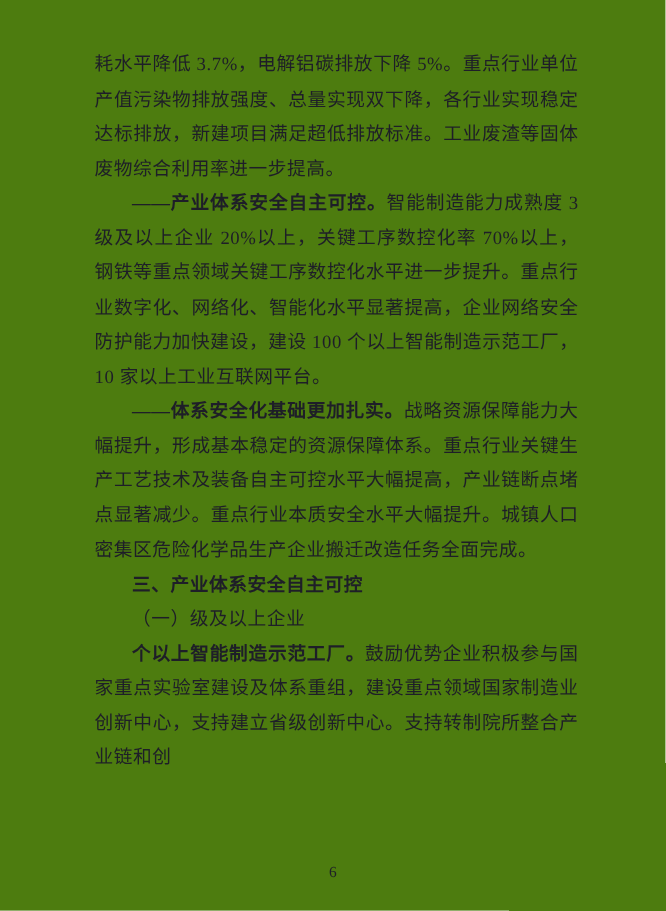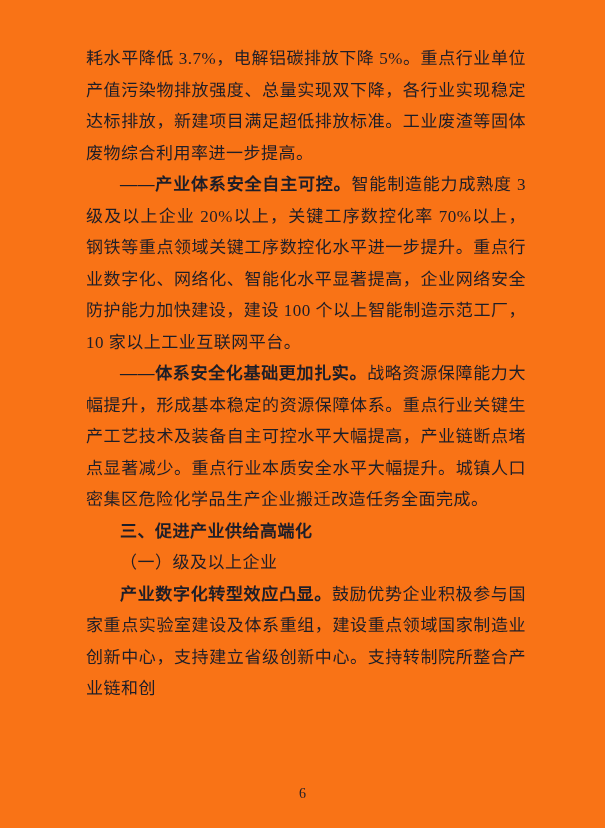"耗水平降低 3.7%，电解铝碳排放下降" .page { background: #f97316 -> #4d7c0f }
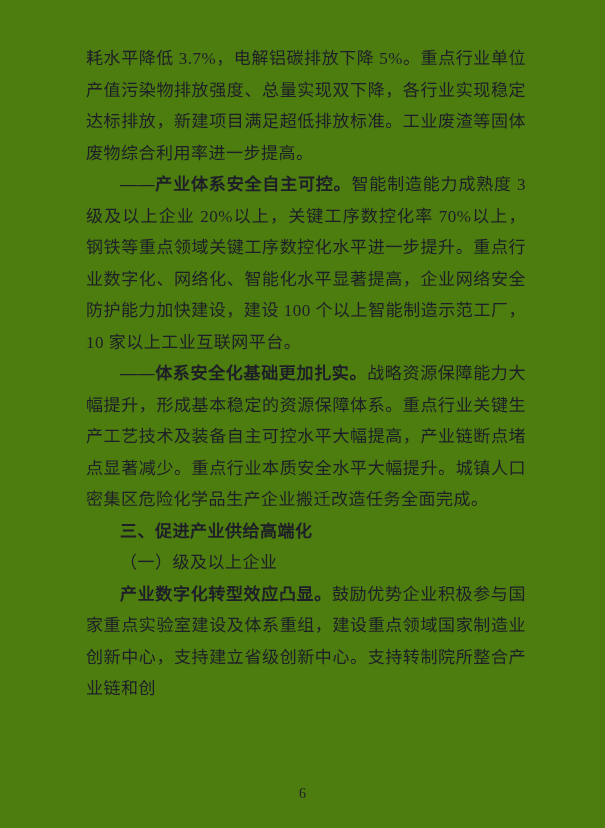"三、促进产业供给高端化" p.indent { text: 促进产业供给高端化 -> 产业体系安全自主可控 }
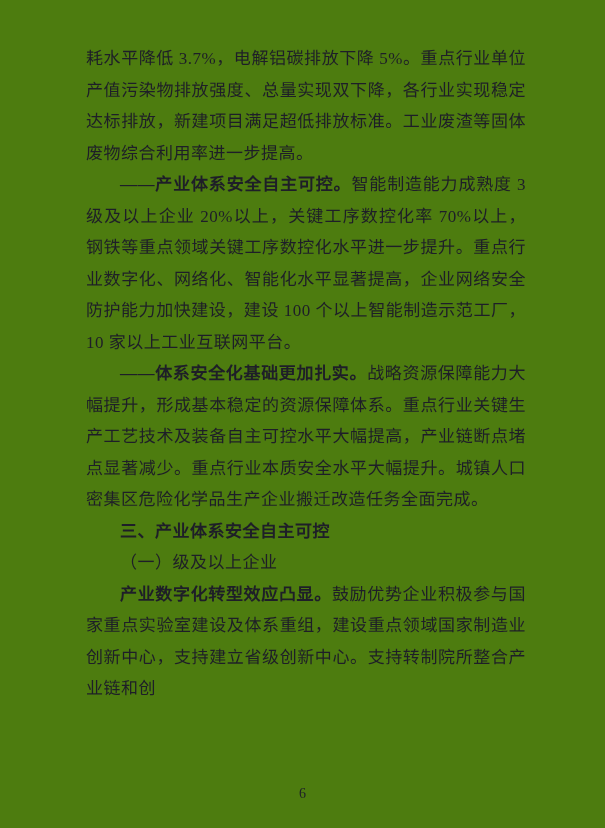"产业数字化转型效应凸显。" span.lead { text: 产业数字化转型效应凸显 -> 个以上智能制造示范工厂 }
